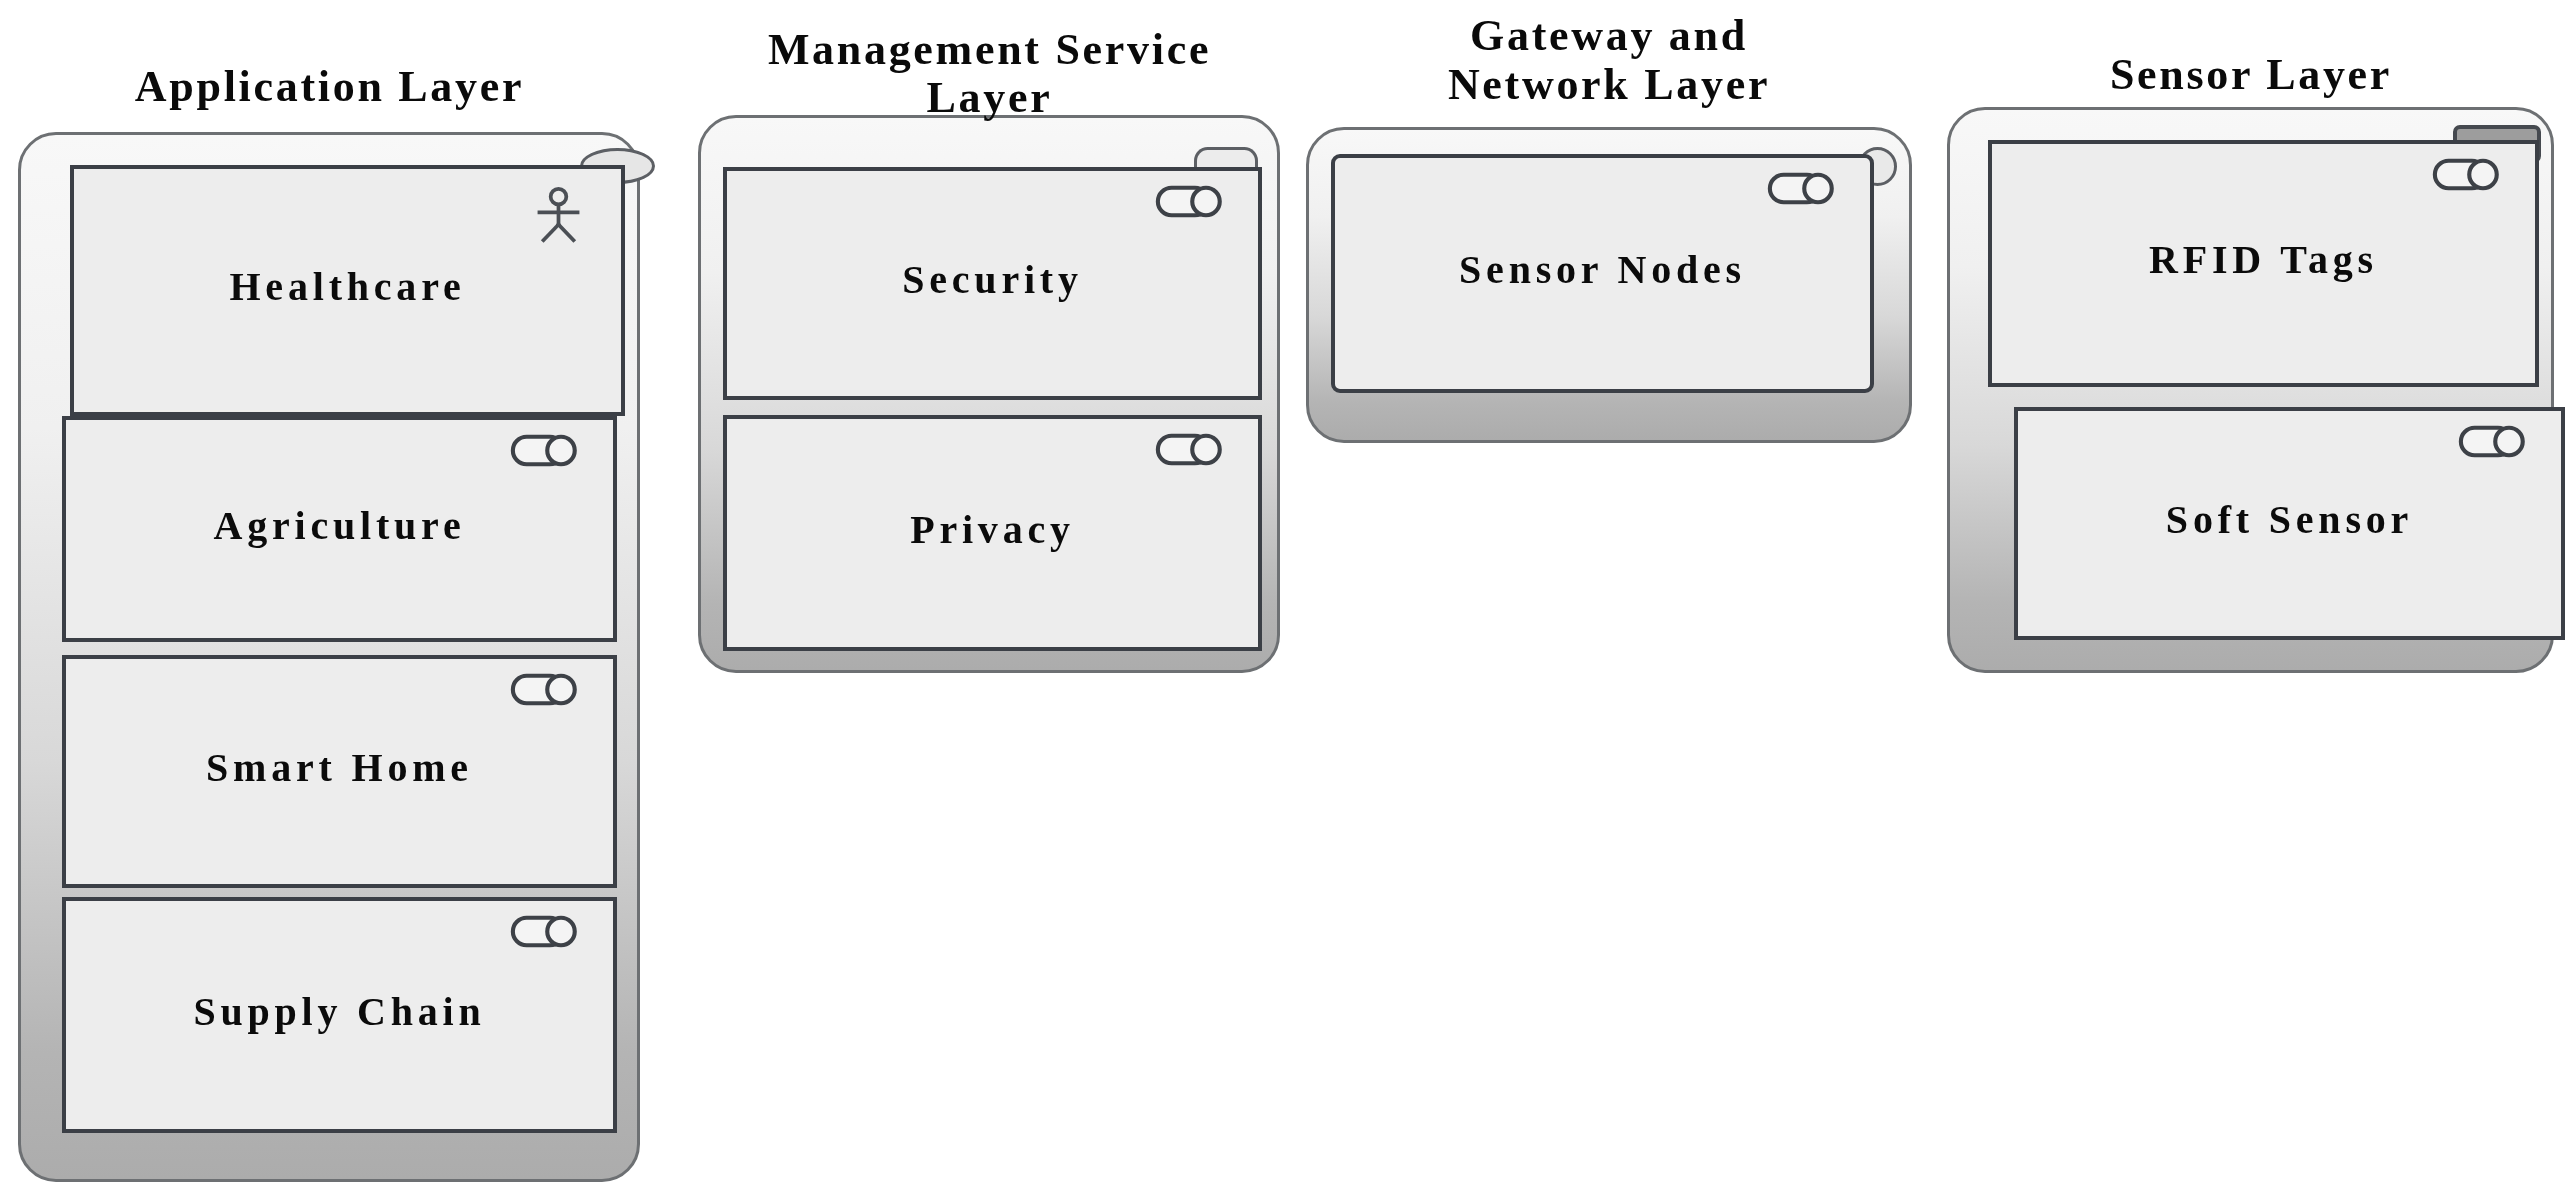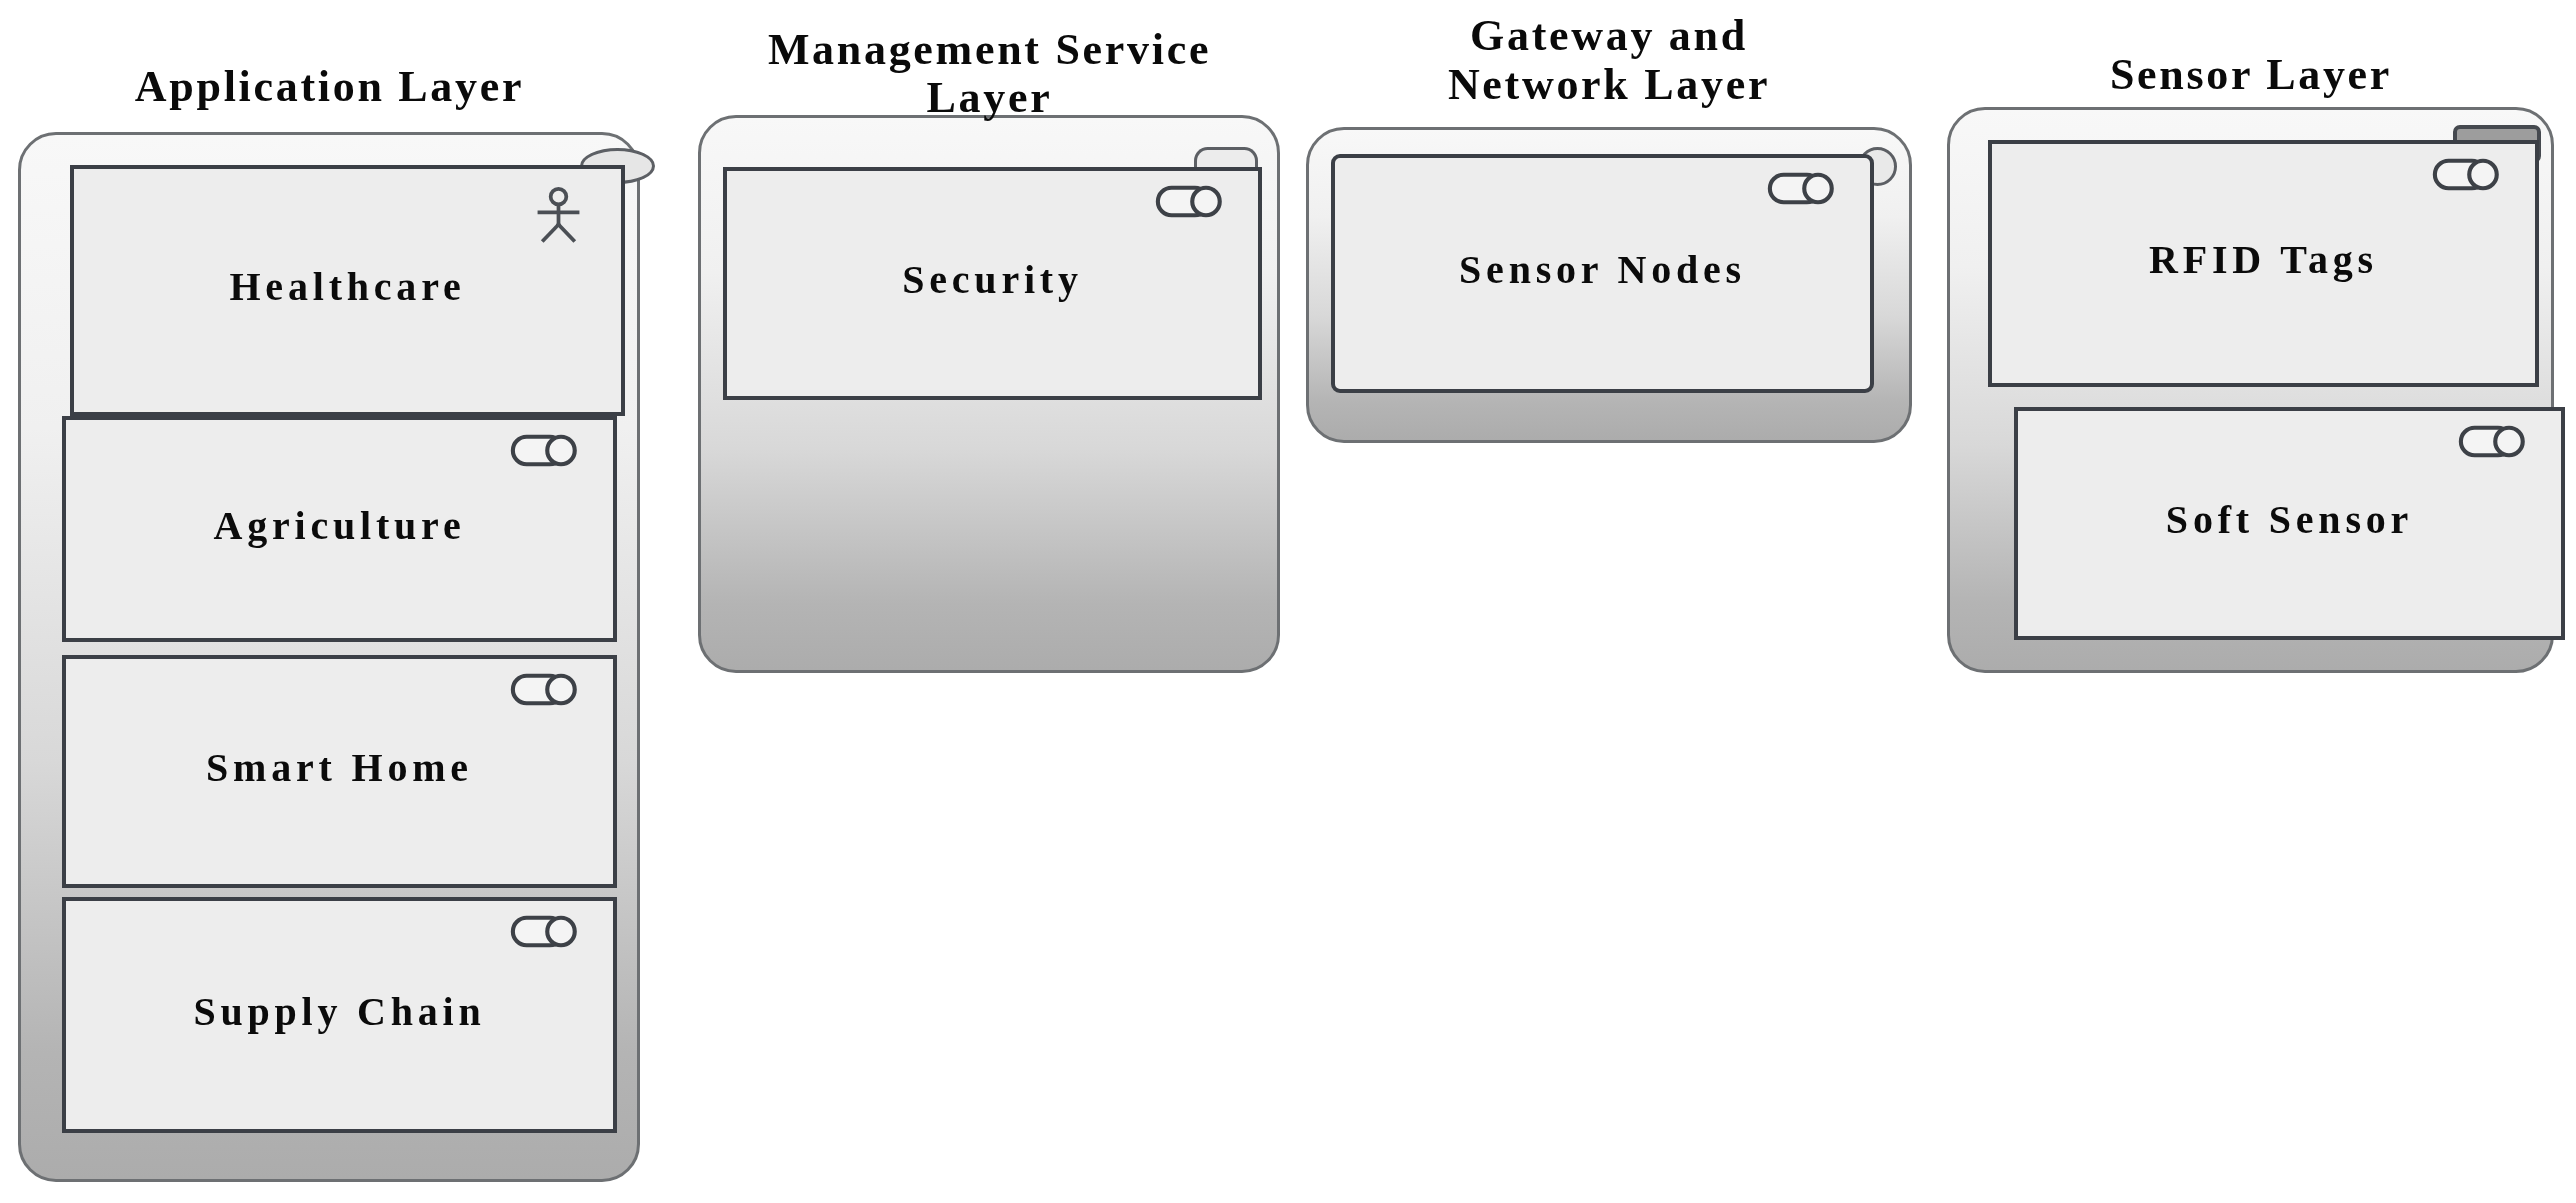"Privacy" div.component { html: none -> <div> <span> <svg> <rect></rect> <circle></circle> </svg> </span> <span>Privacy</span> </div> }
